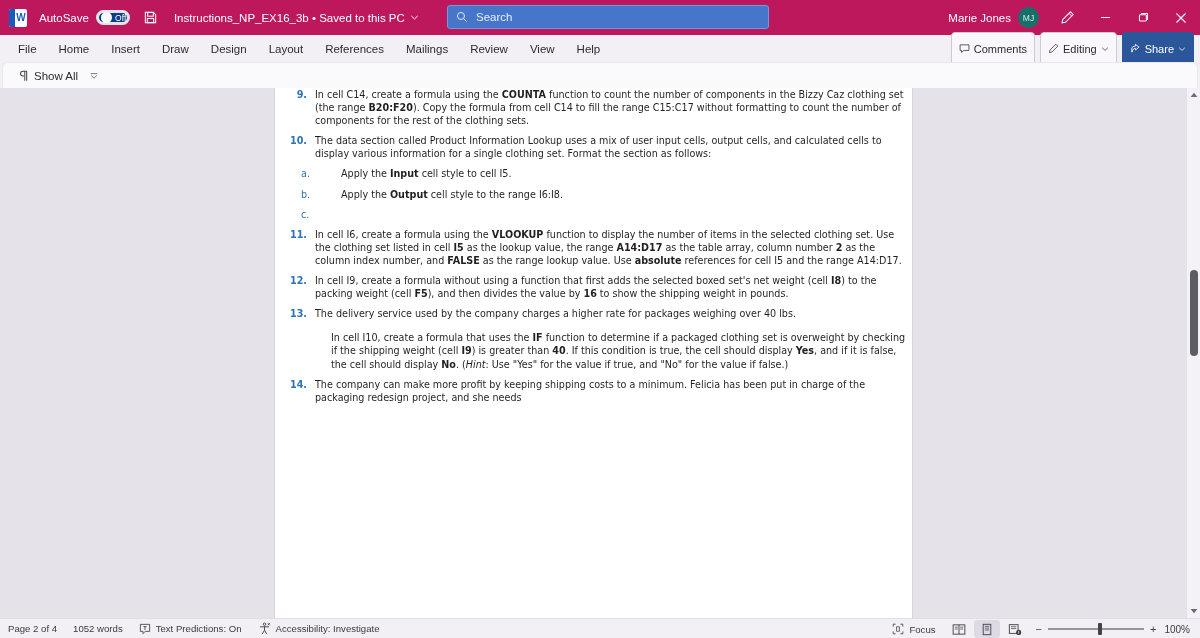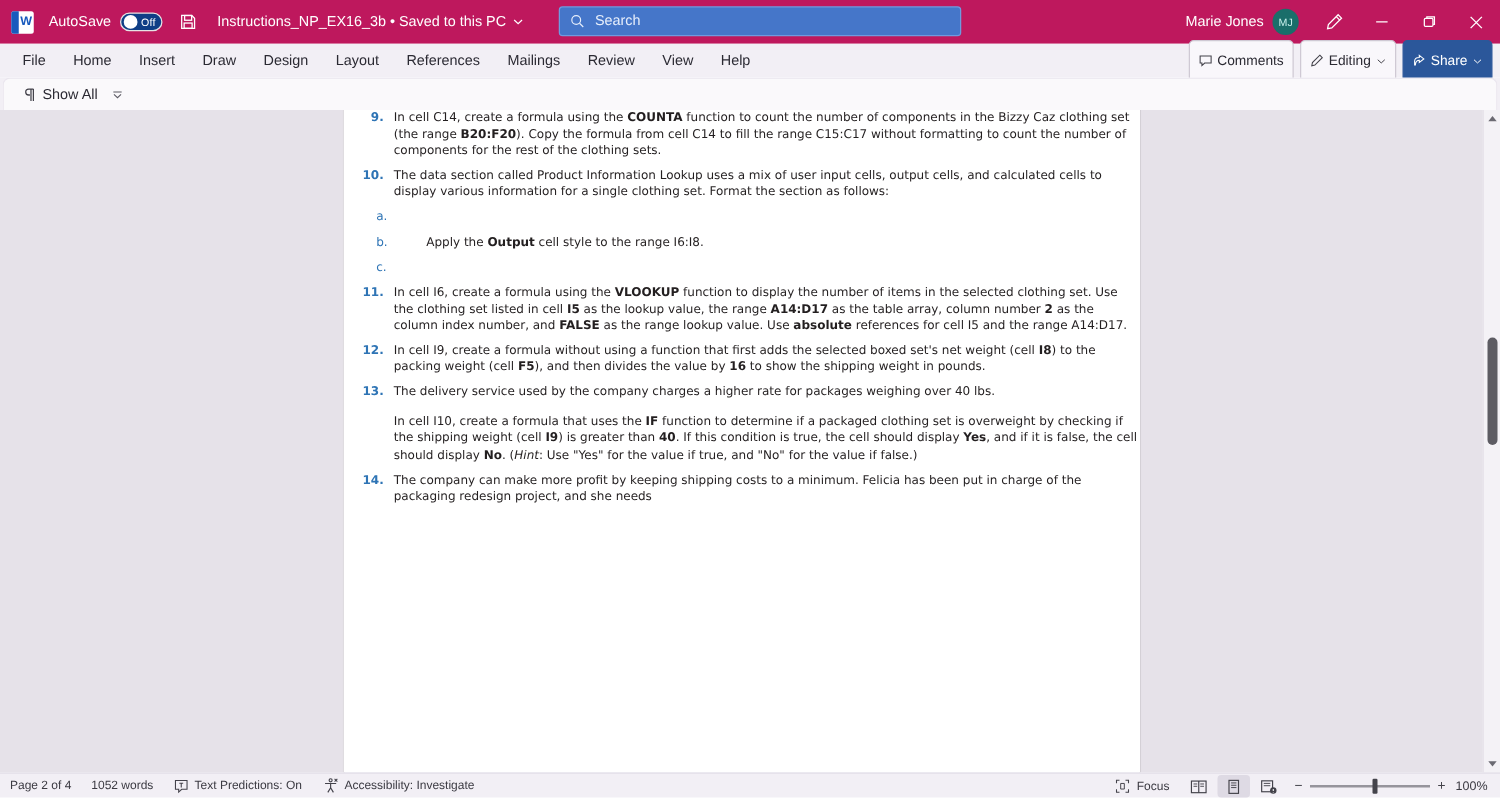"Off" #autosave-toggle { border: 1px solid #e5e5e5 -> 3px solid #e5e5e5 }
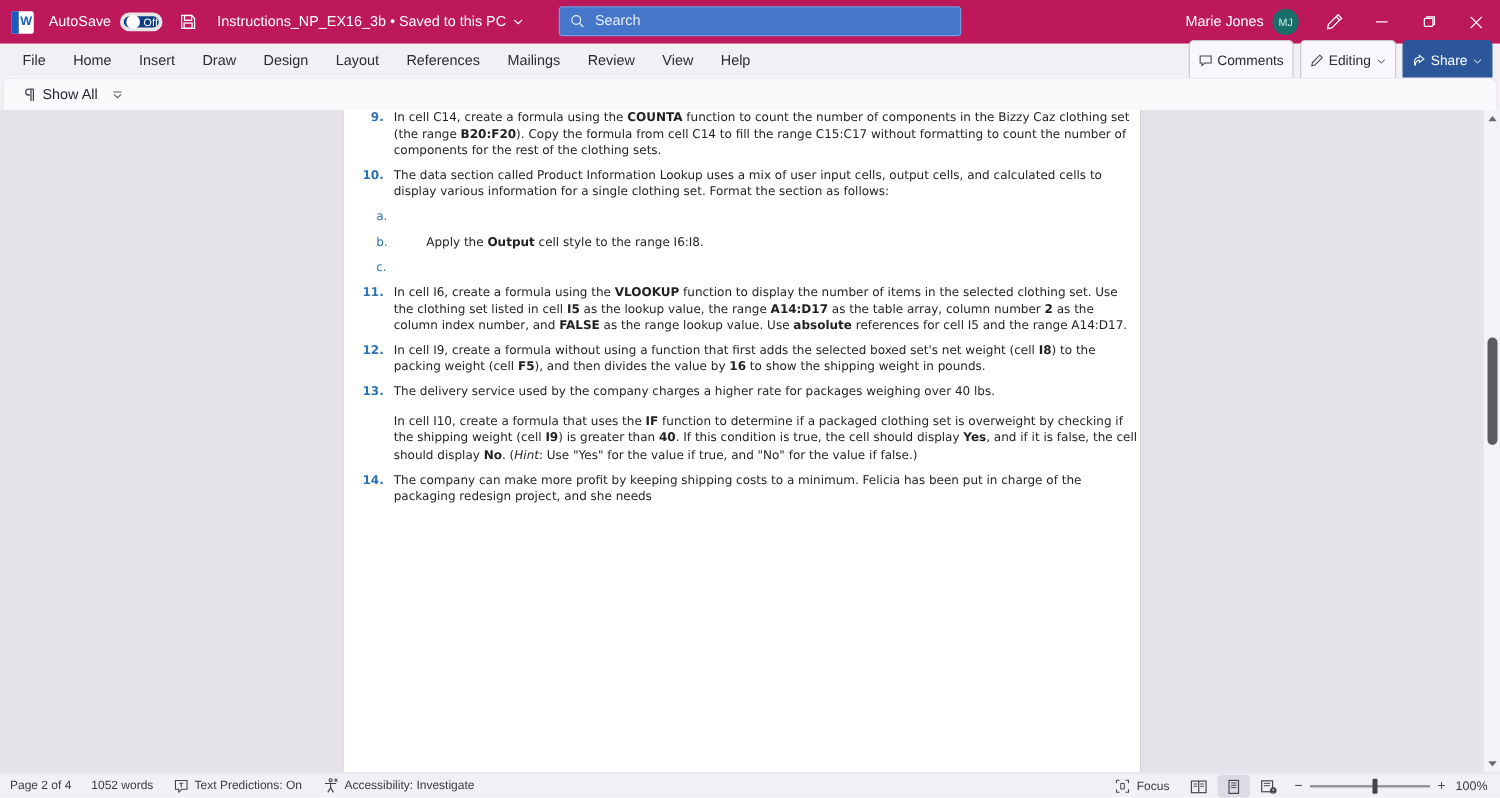"Apply the Input cell style" div.body { html: none -> <div><span>Apply the </span><b>Input</b><span> cell style to cell I5.</span></div> }
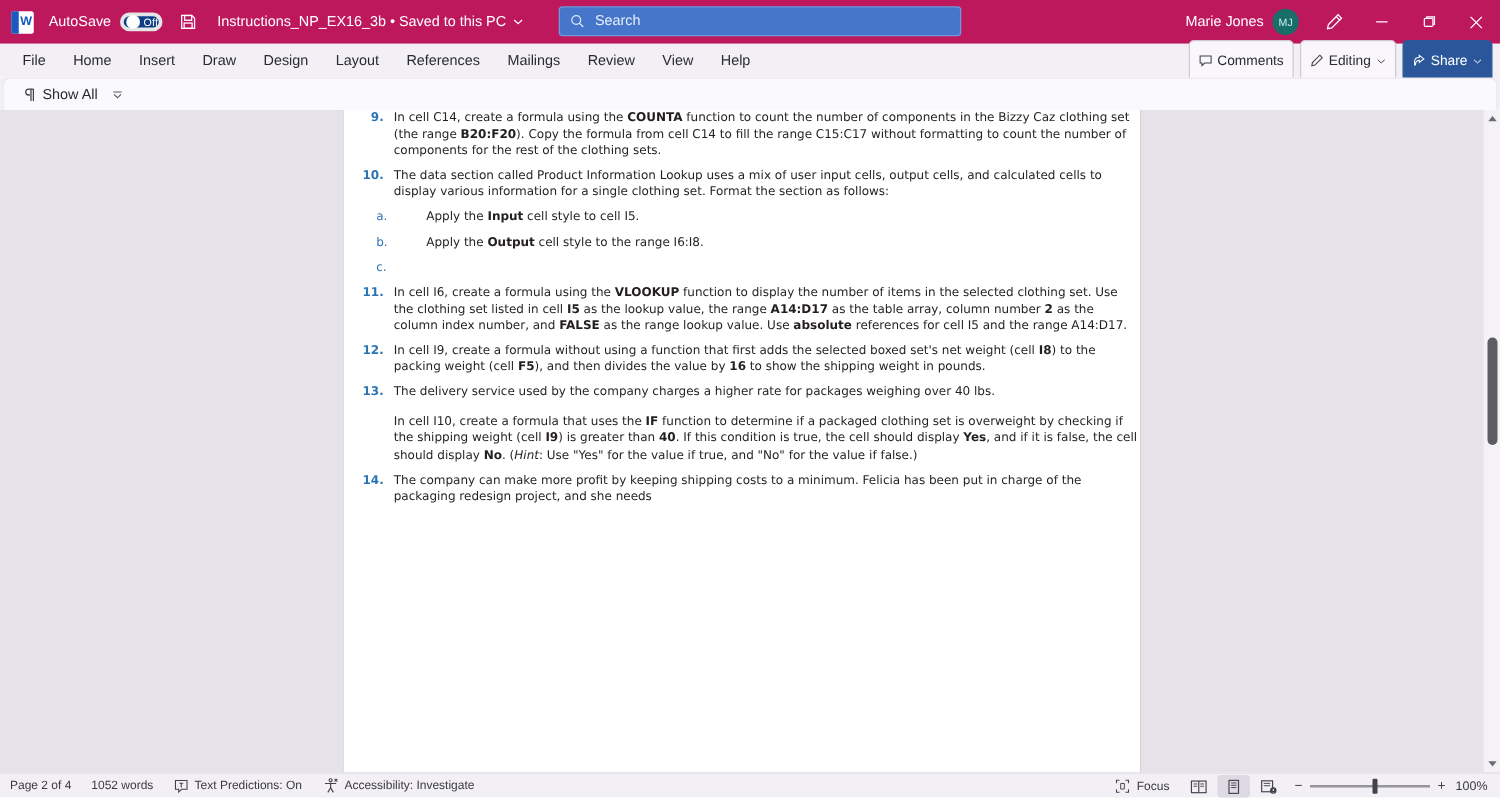"In cell I10, create a" .gapItem { margin-left: none -> 16px }
